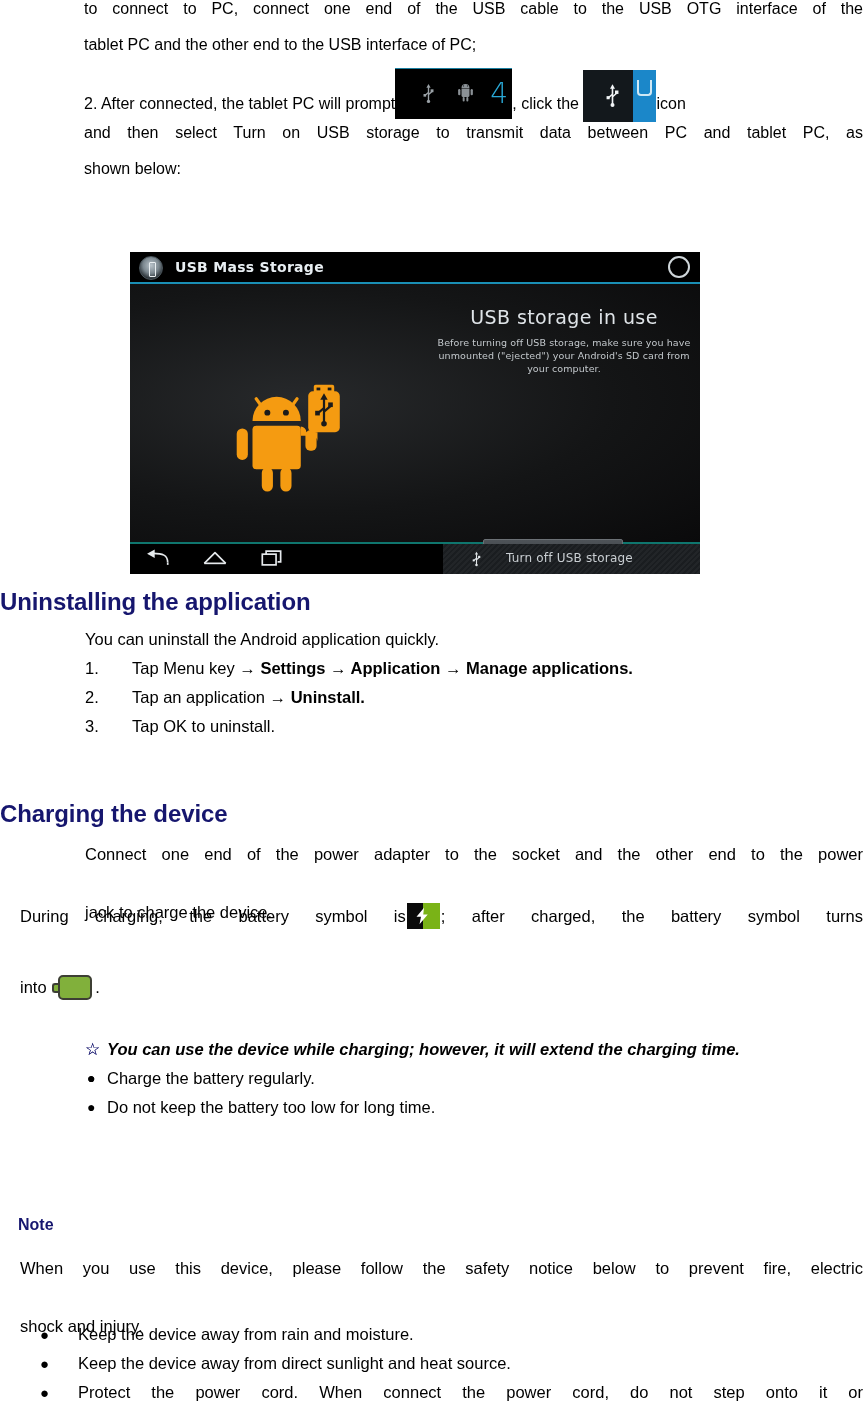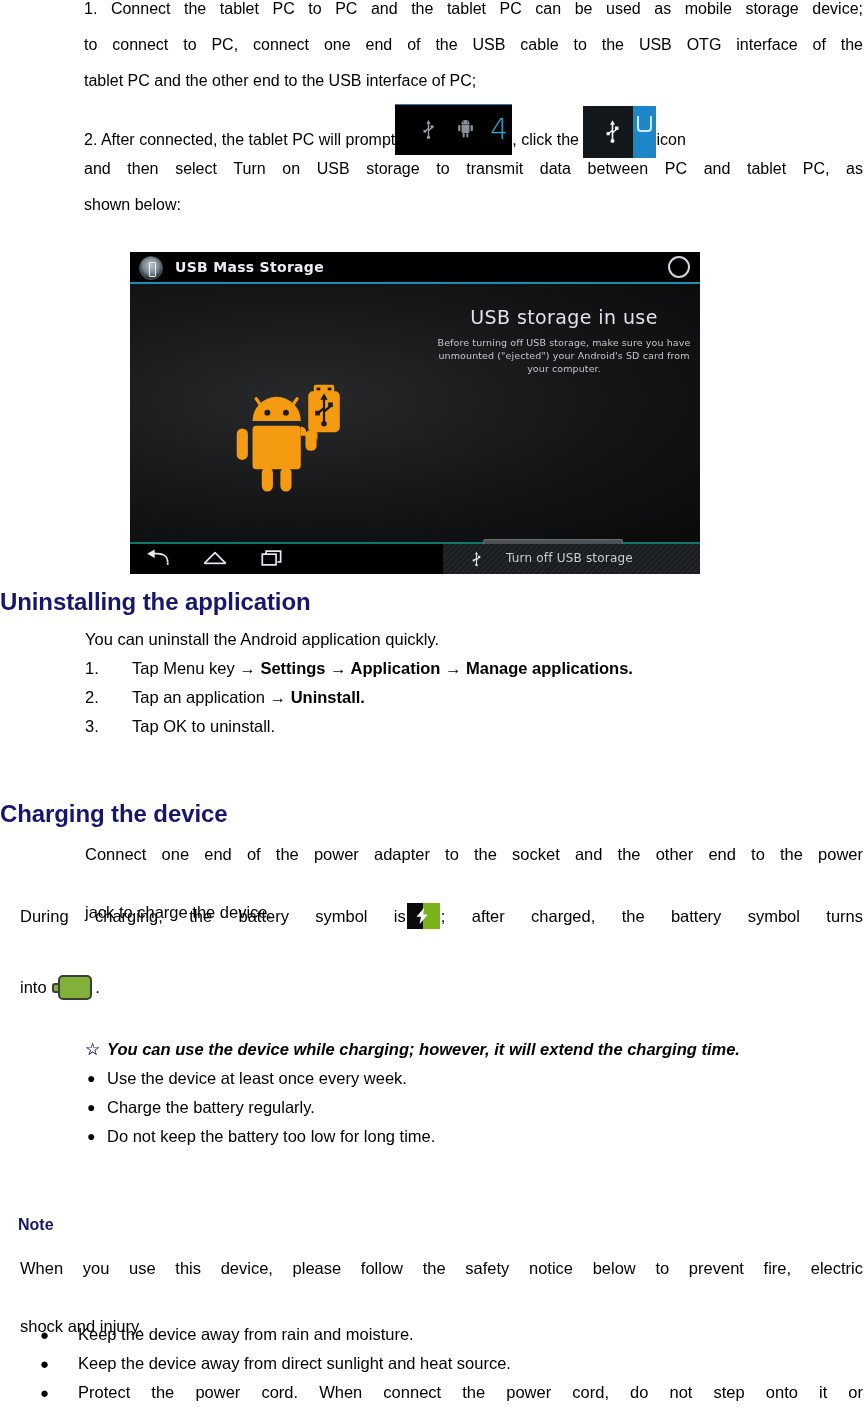"1. Connect the tablet PC" p.jline { html: <p>1. Connect the tablet PC to PC and the tablet PC can be used as mobile storage device;</p> -> none }
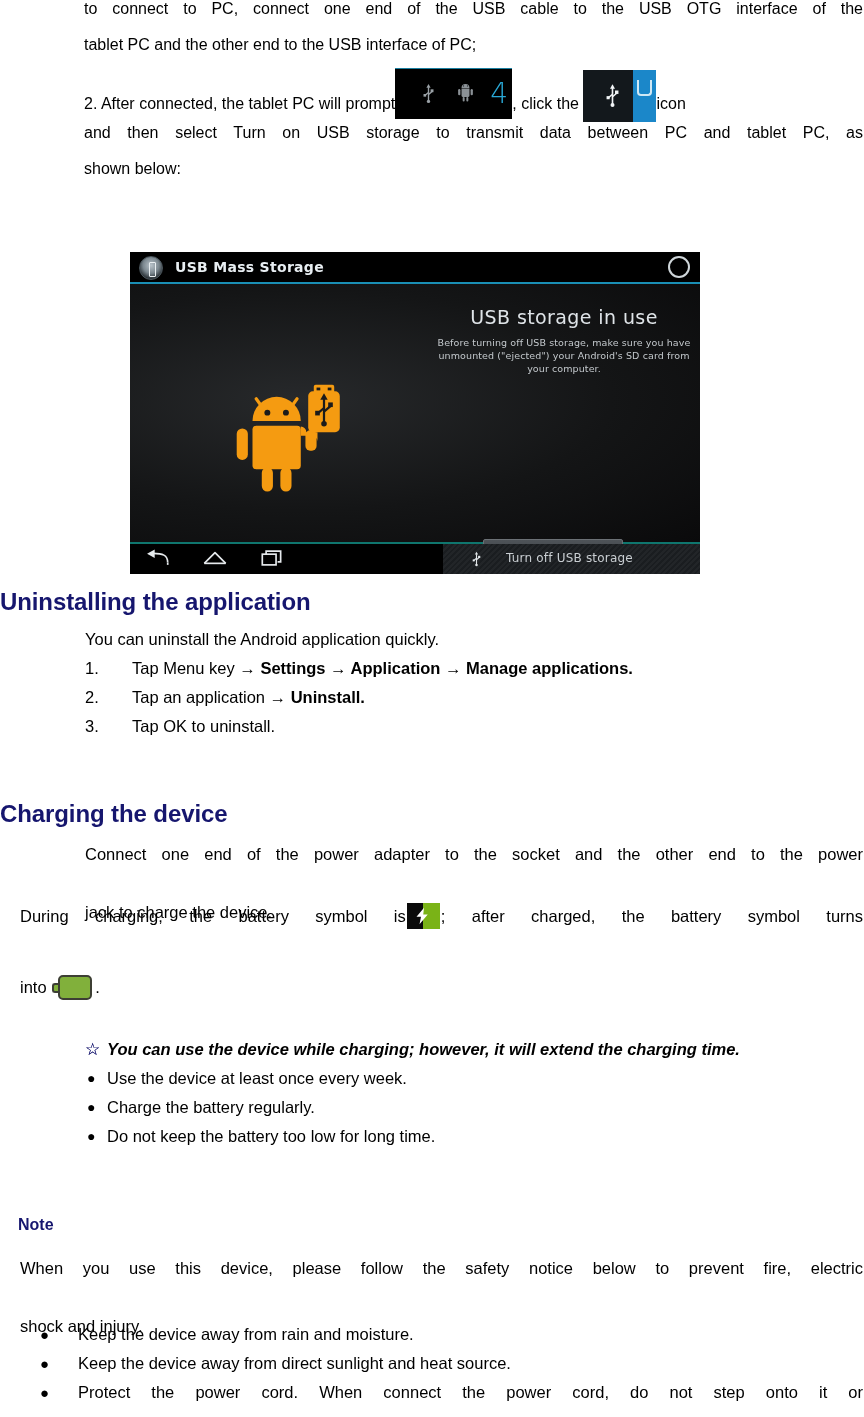"Use the device at least" span { html: <span>Use the device at least once every week.</span> -> none }
